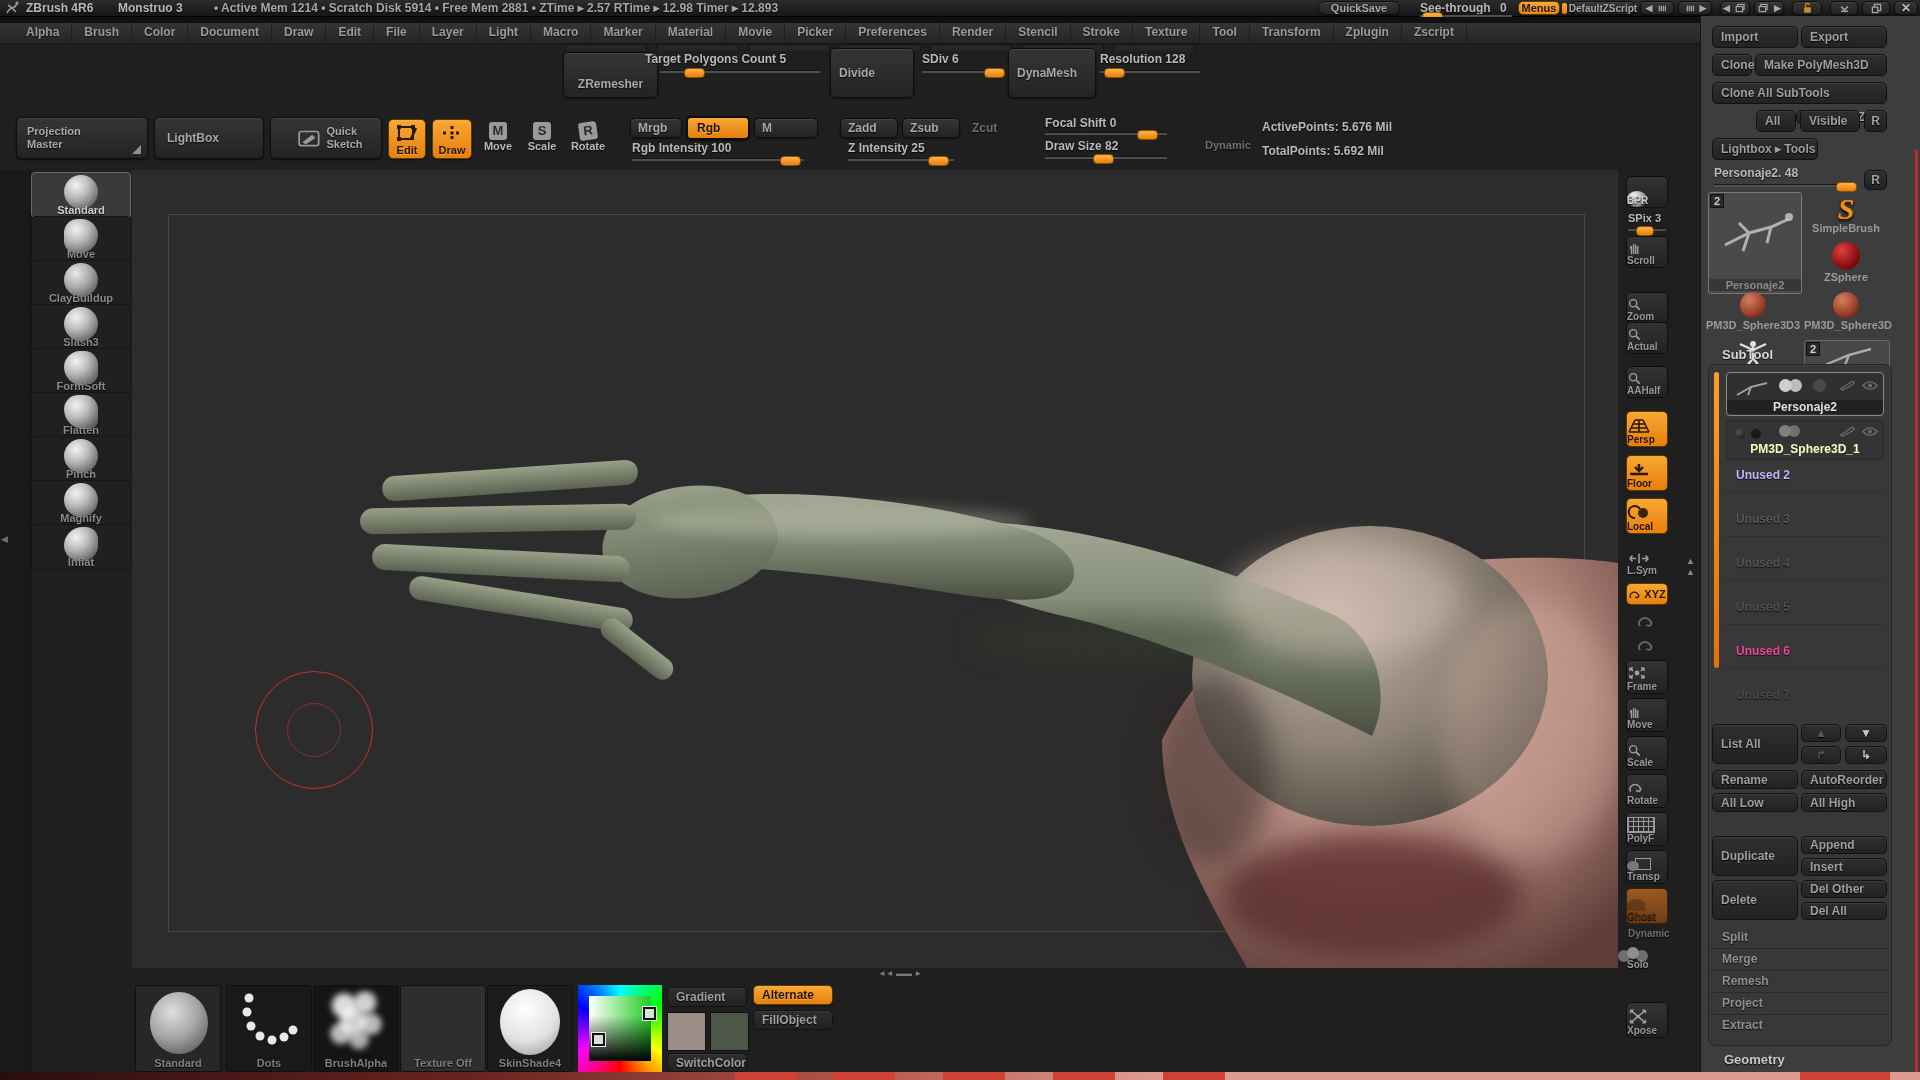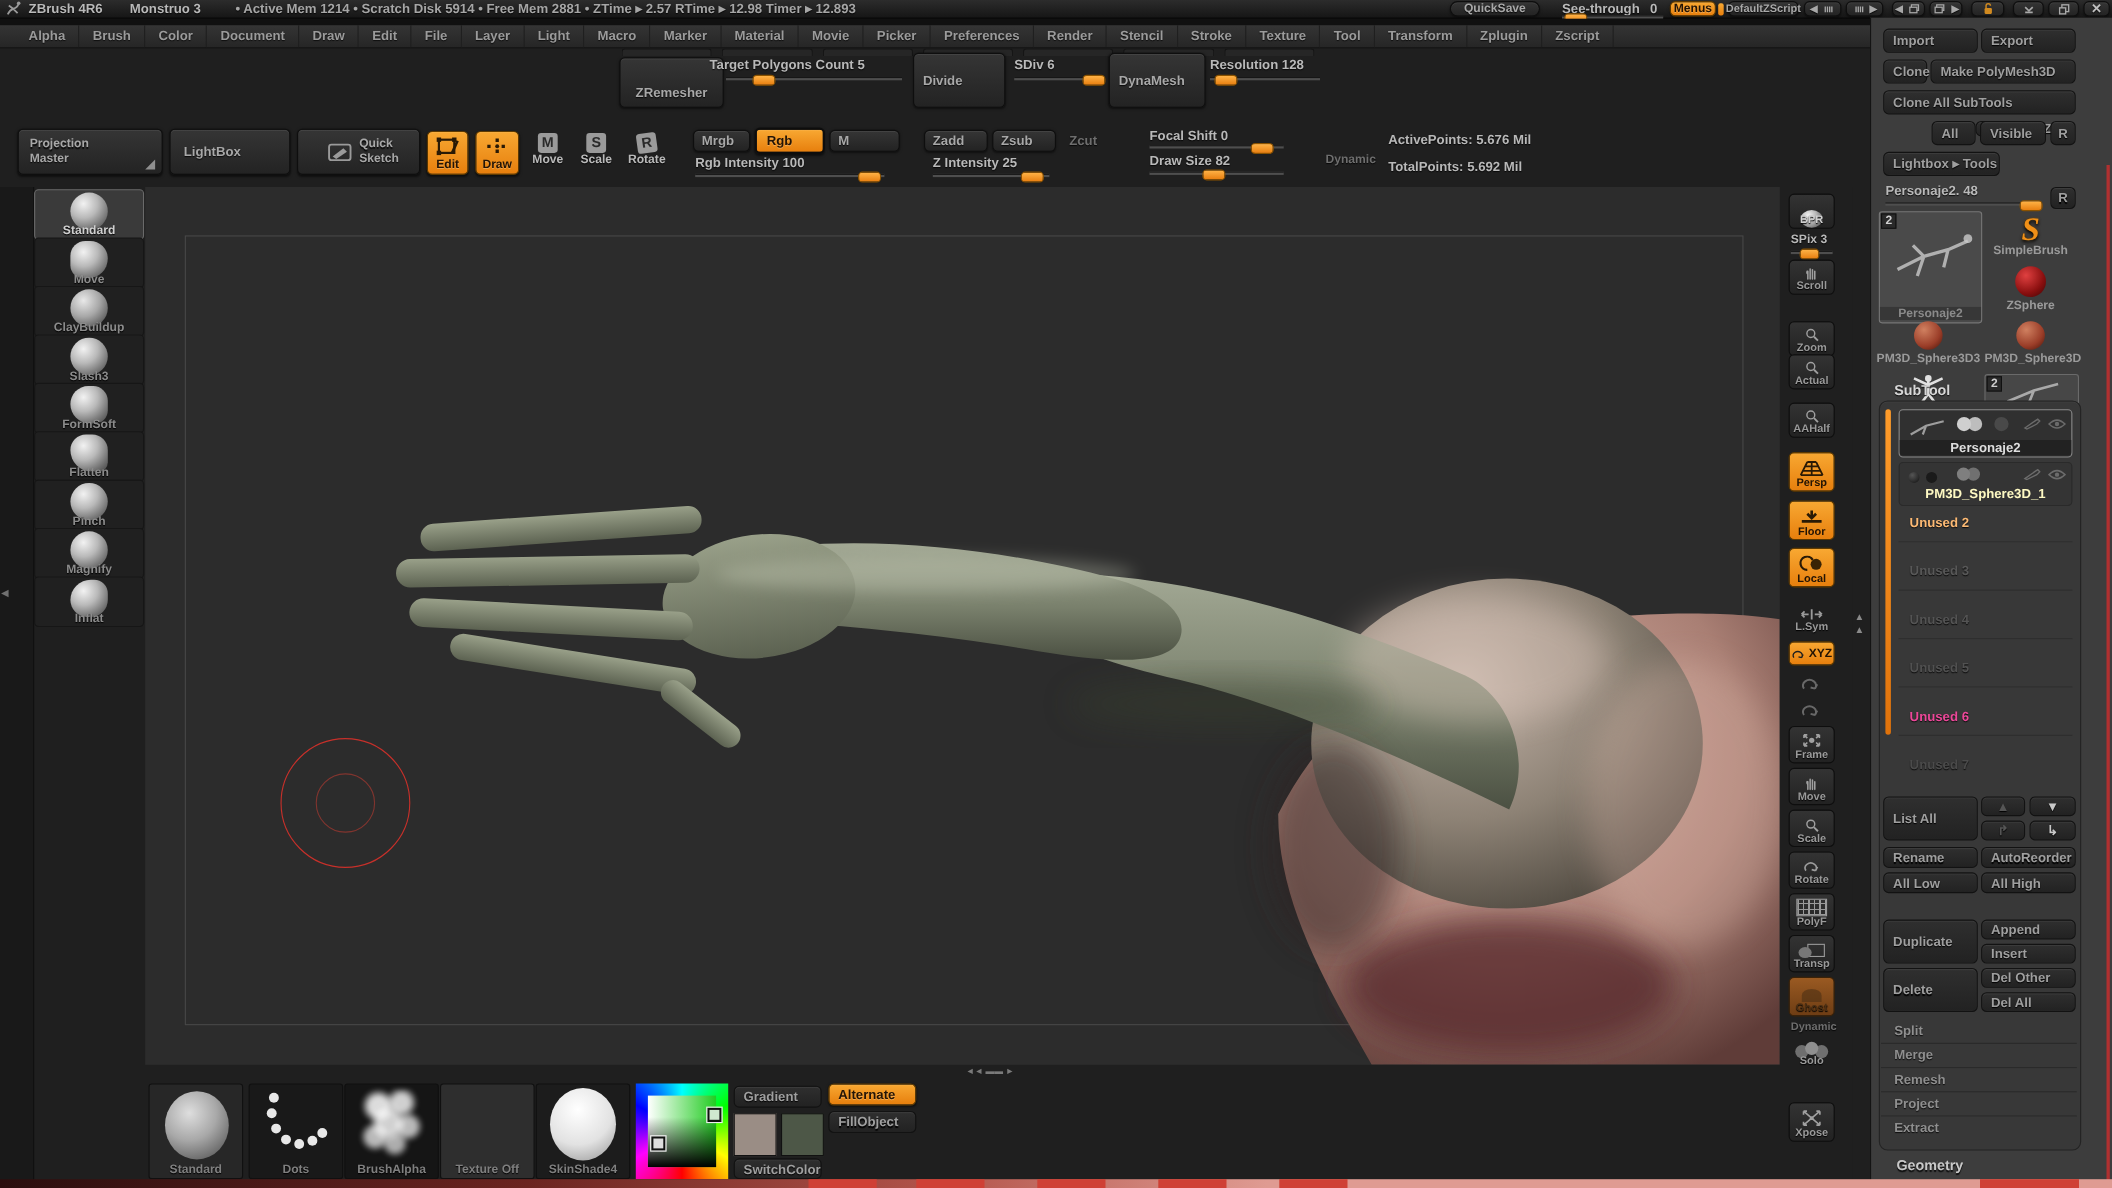"BPR" .vbtn { align-items: center -> flex-start }
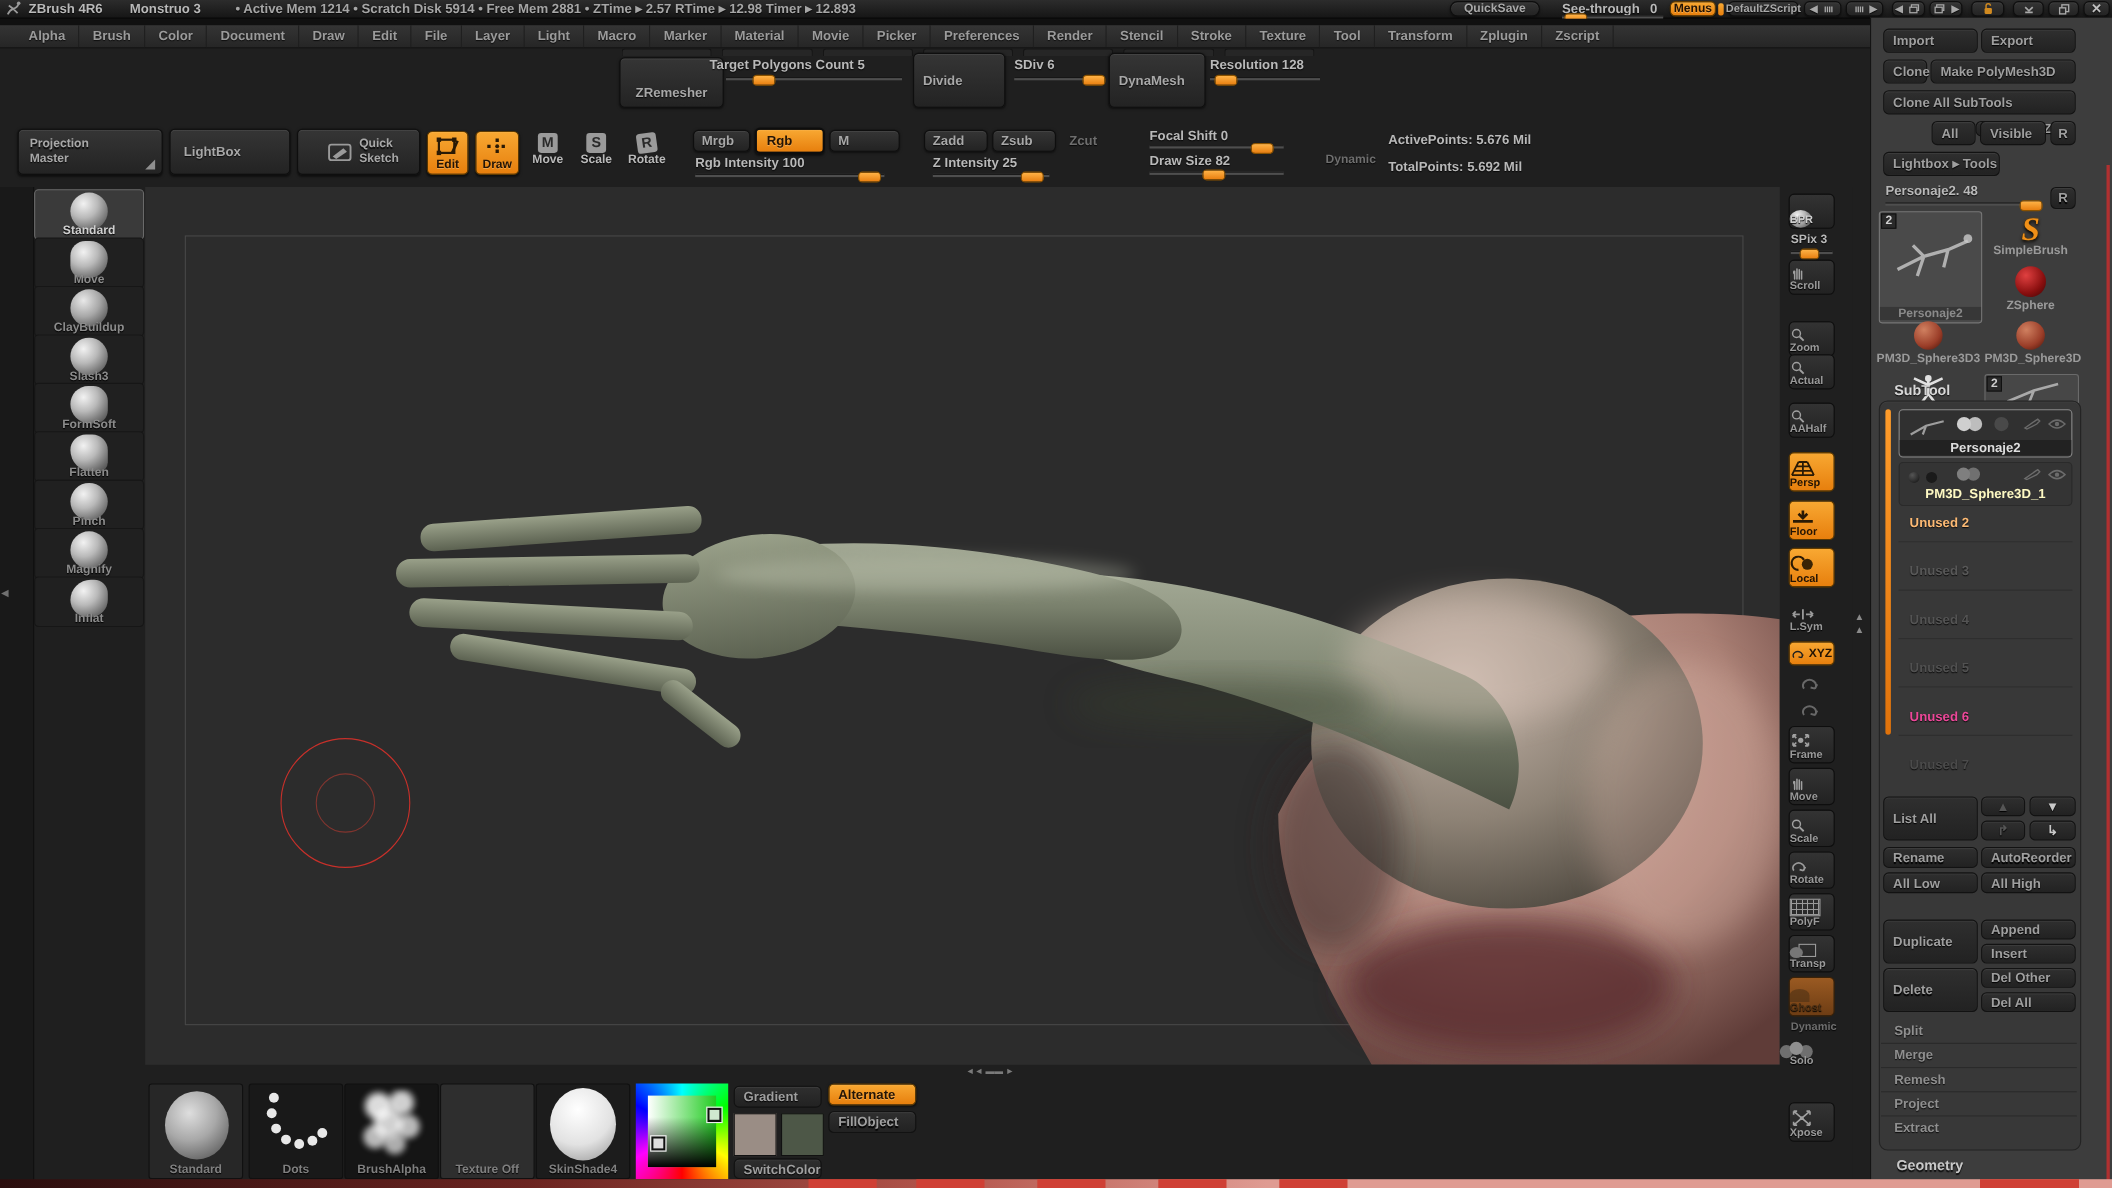"Unused 2" span.abs { color: #fdba74 -> #c4b5fd }
